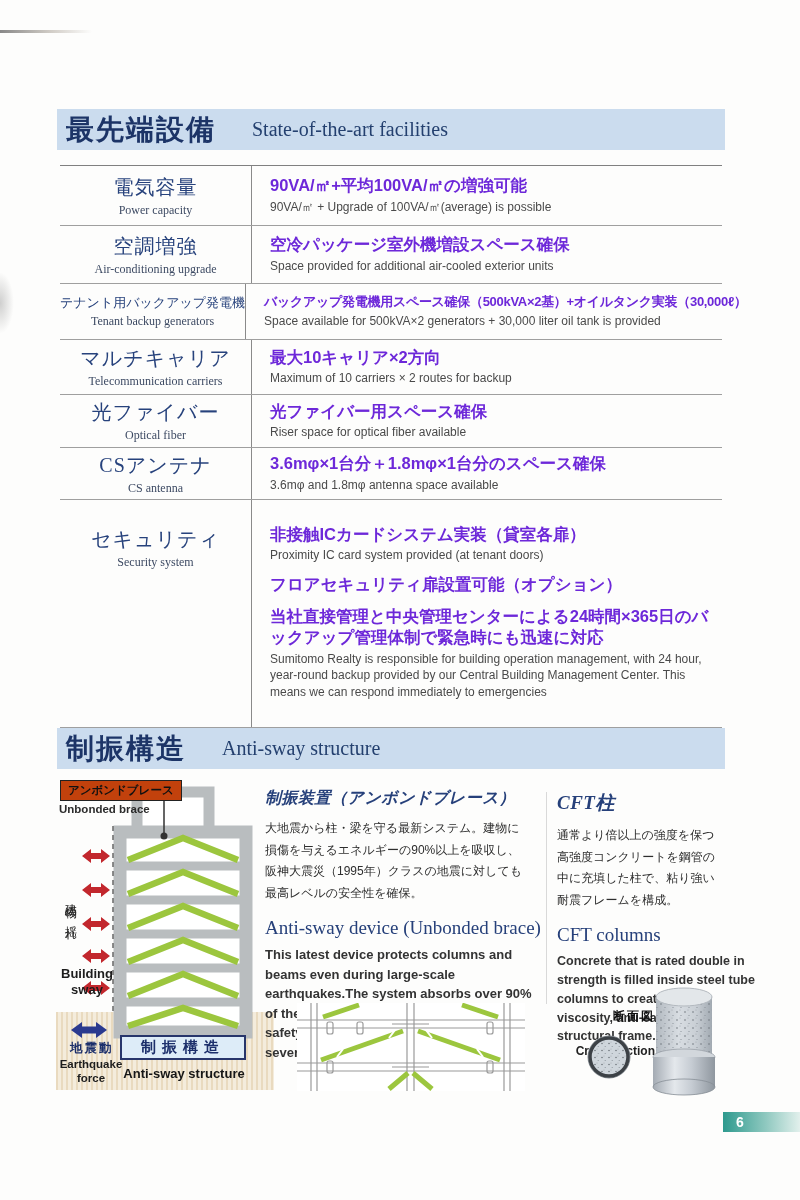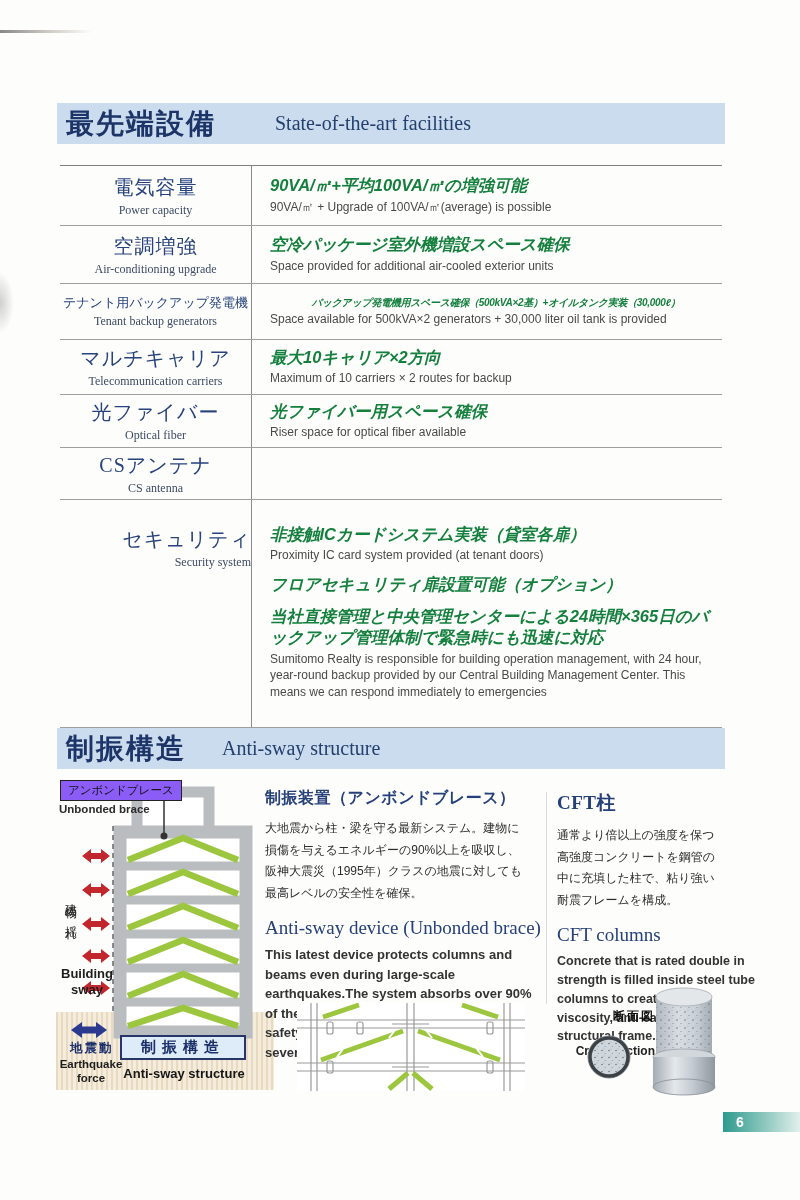"最先端設備" header.band { gap: 23px -> none; top: 103px -> 109px }
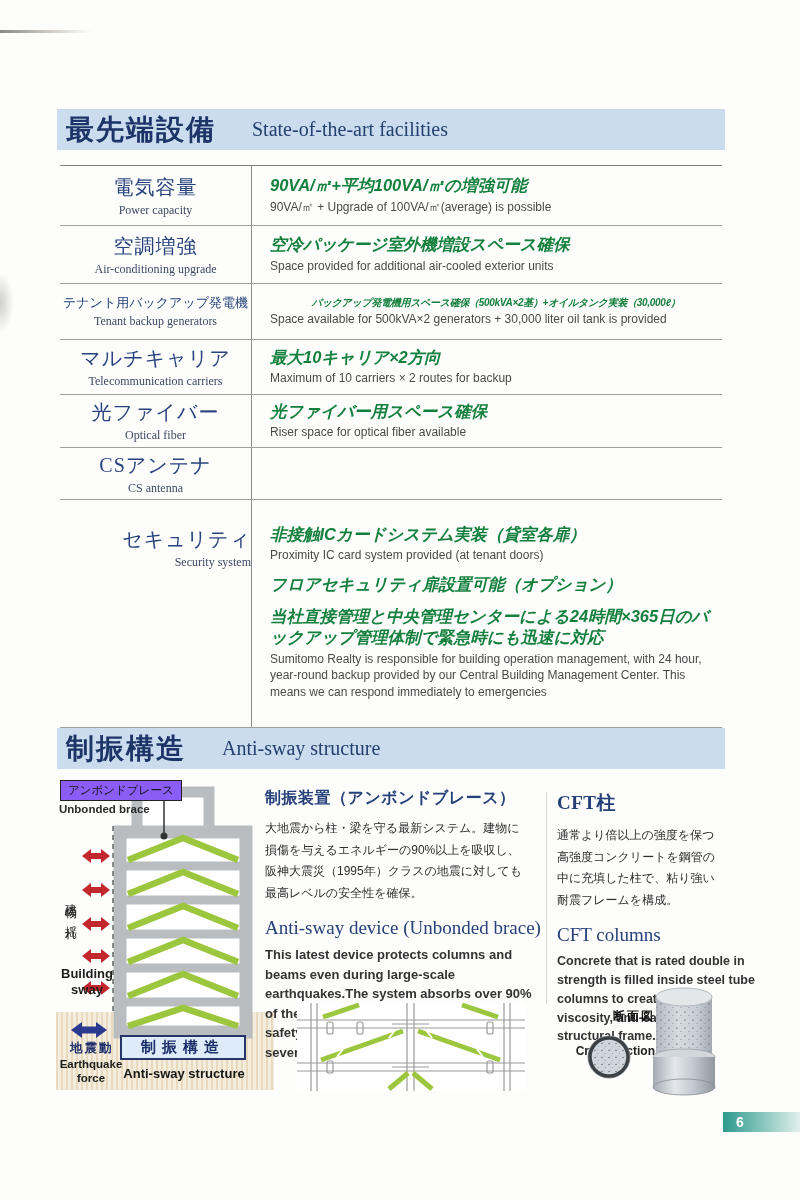"90VA/㎡+平均100VA/㎡の増強可能" .value-jp { color: #15803d -> #6d28d9; font-style: italic -> none }
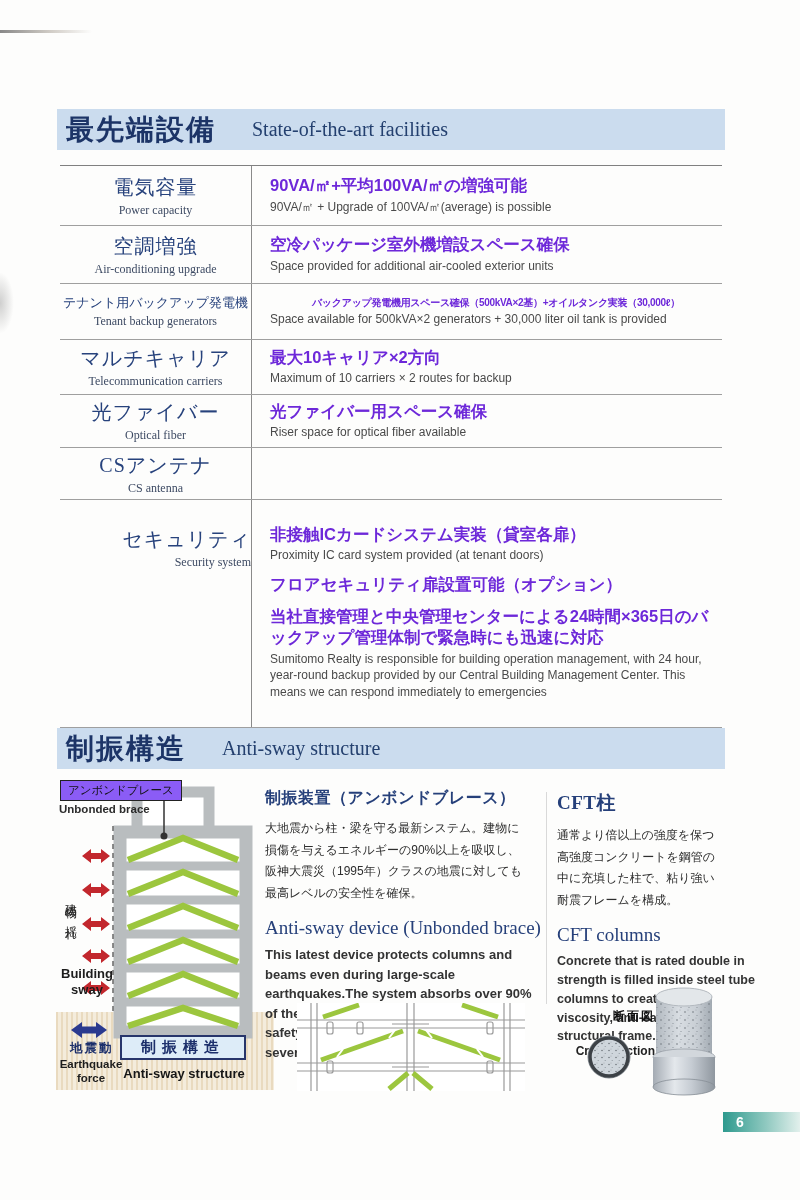"バックアップ発電機用スペース確保（500kVA×2基）+オイルタンク実装（30," .tight .value-jp { font-size: 10px -> 13px }
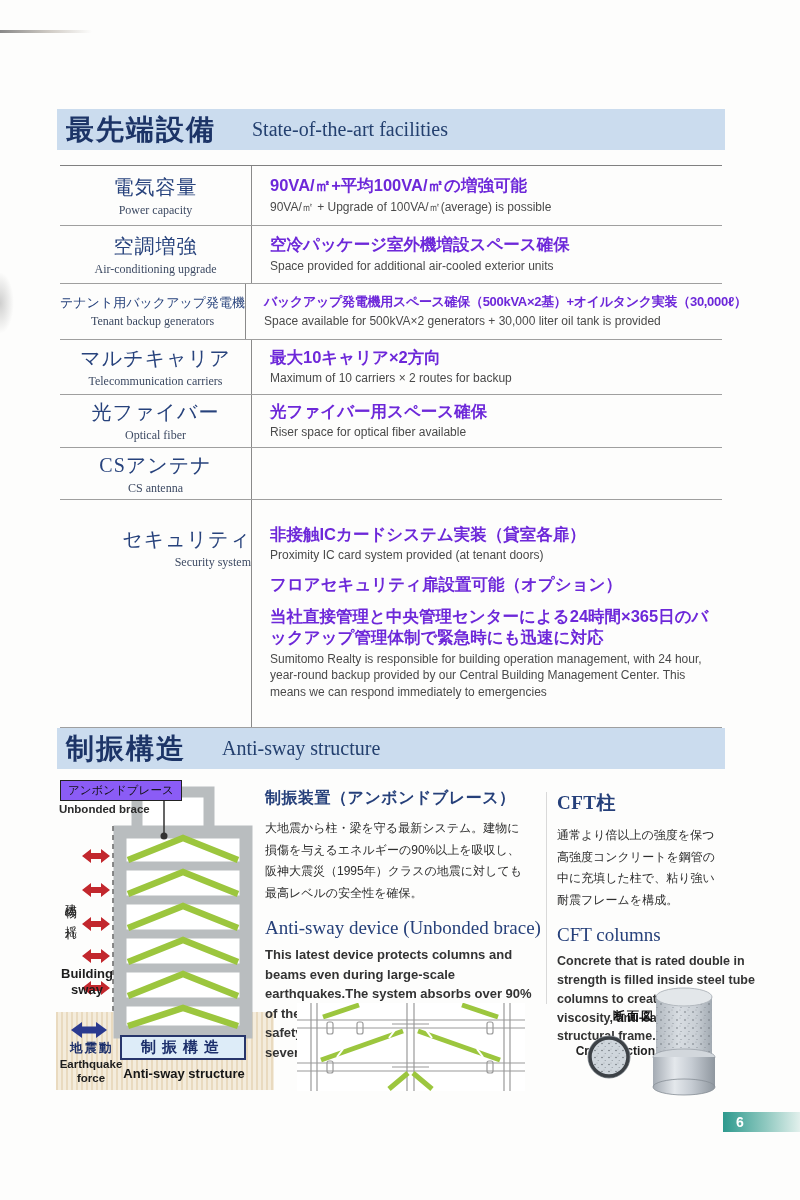"3.6mφ×1台分＋1.8mφ×1台分のスペース確保" div.spec-value { html: none -> <div> <div>3.6mφ×1台分＋1.8mφ×1台分のスペース確保</div> <div>3.6mφ and 1.8mφ antenna space available</div> </div> }
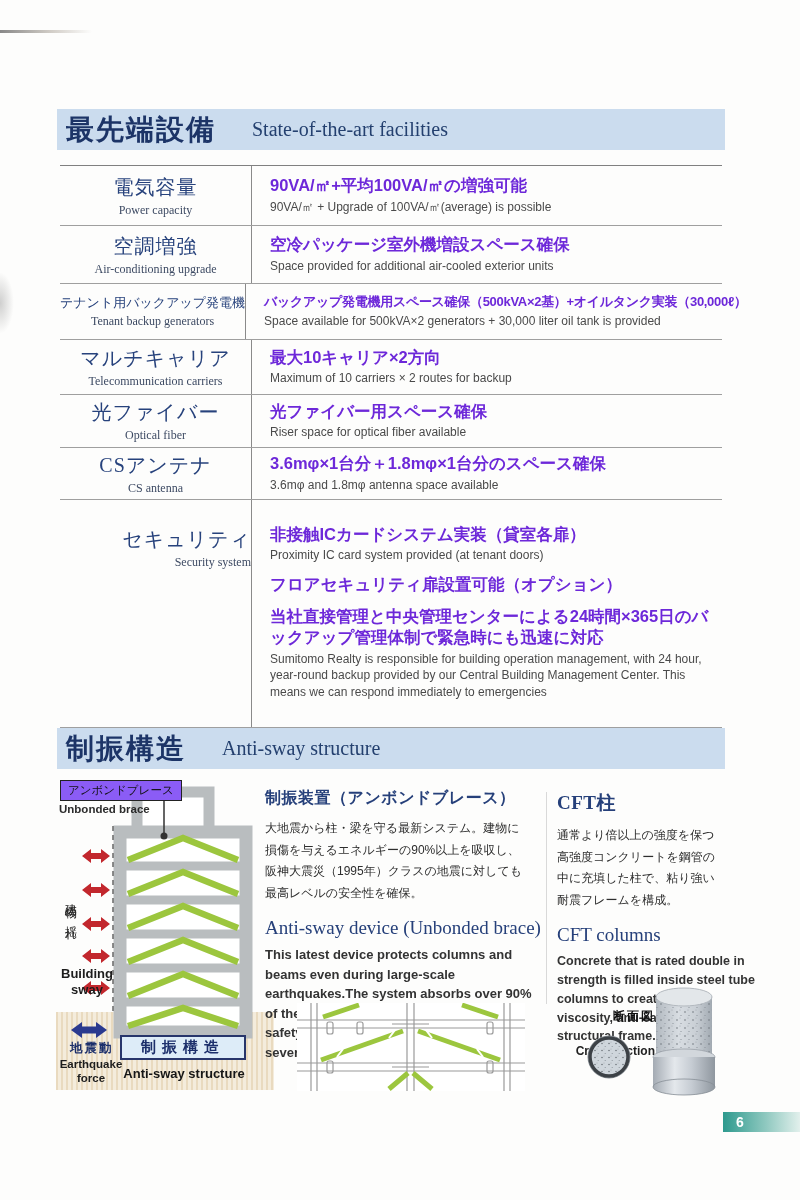"セキュリティ" .r7 .spec-label { align-items: flex-end -> none }
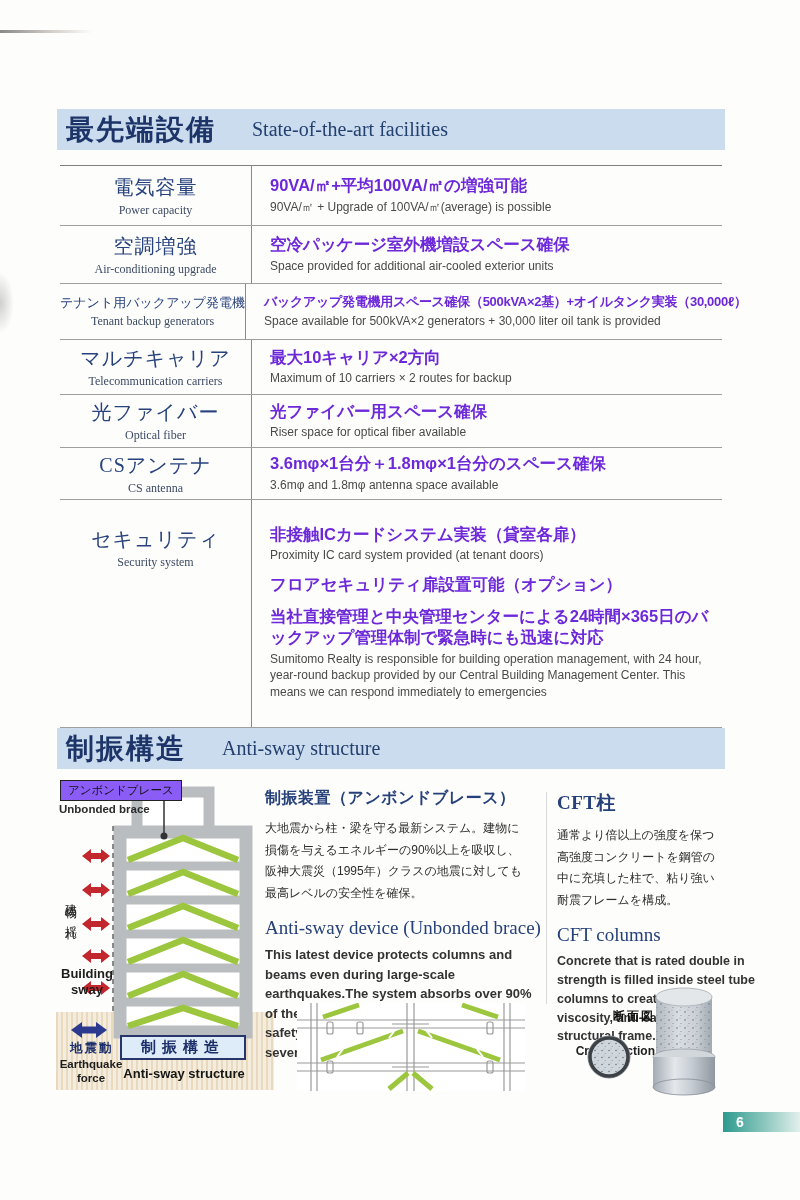"アンボンドブレース" .brace-label-box { background: #8b5cf6 -> #c2410c; font-weight: normal -> bold }
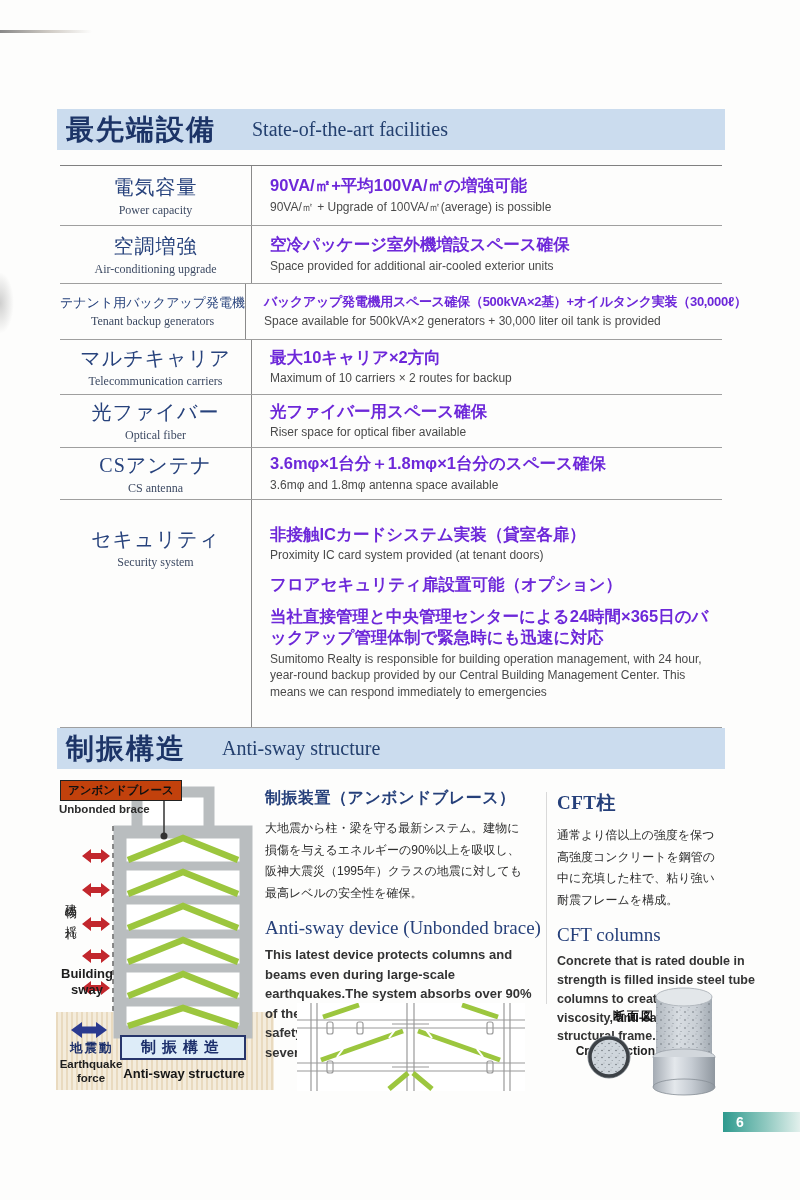"制振装置（アンボンドブレース）" .h-jp { font-style: none -> italic }
